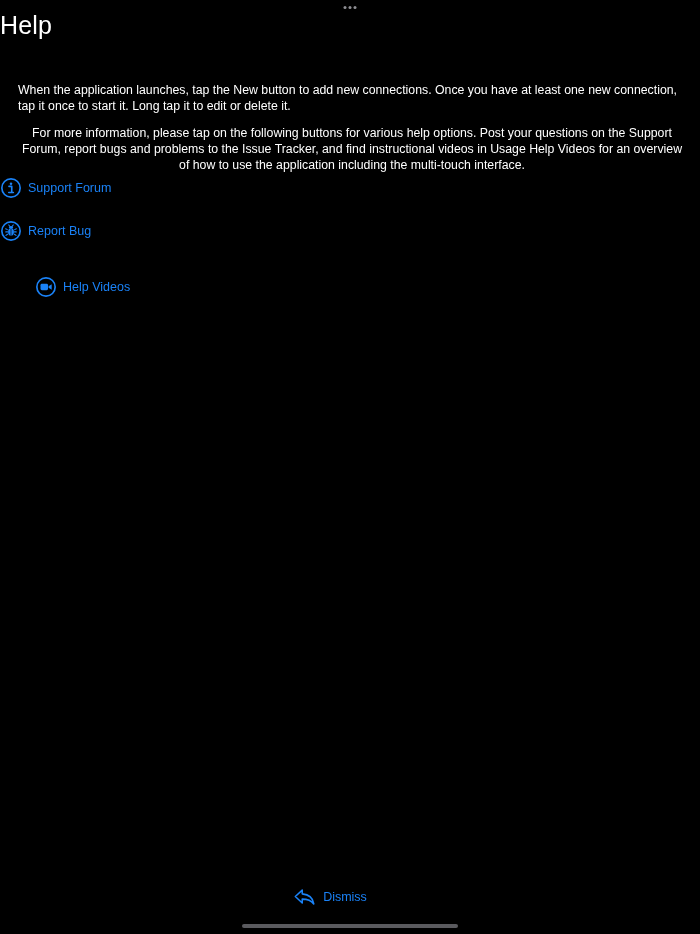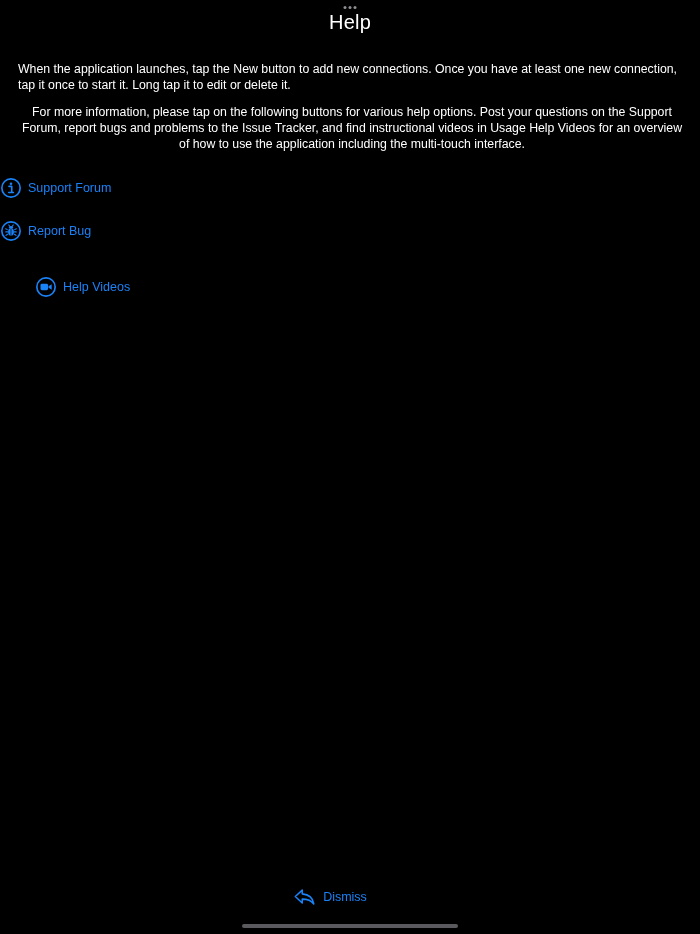"Help" .title { font-size: 20px -> 25px; text-align: center -> left }
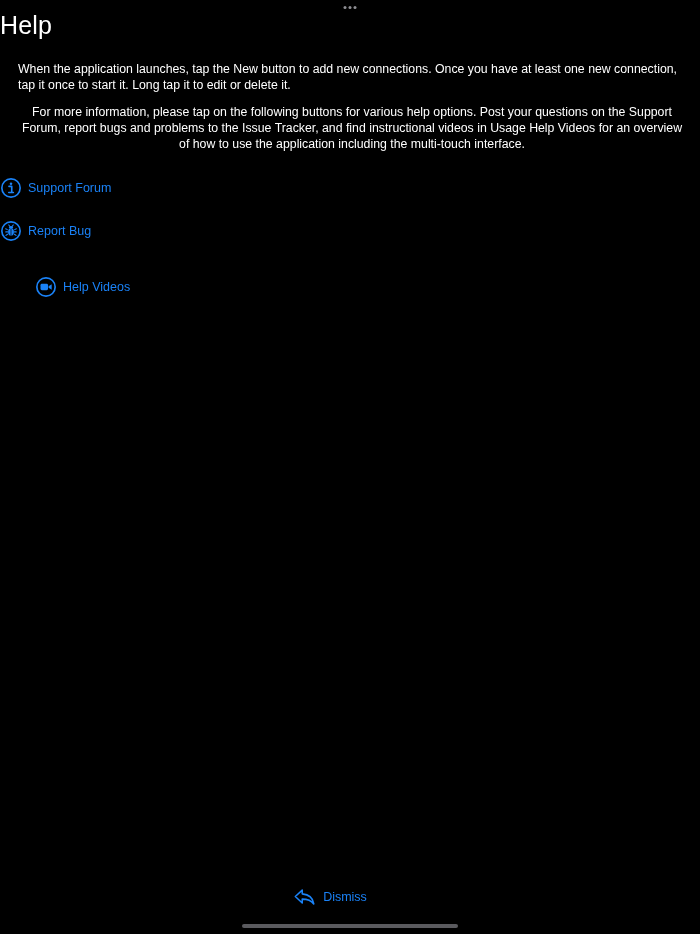"When the application launches, tap" .body-text { margin-top: none -> 21px }
